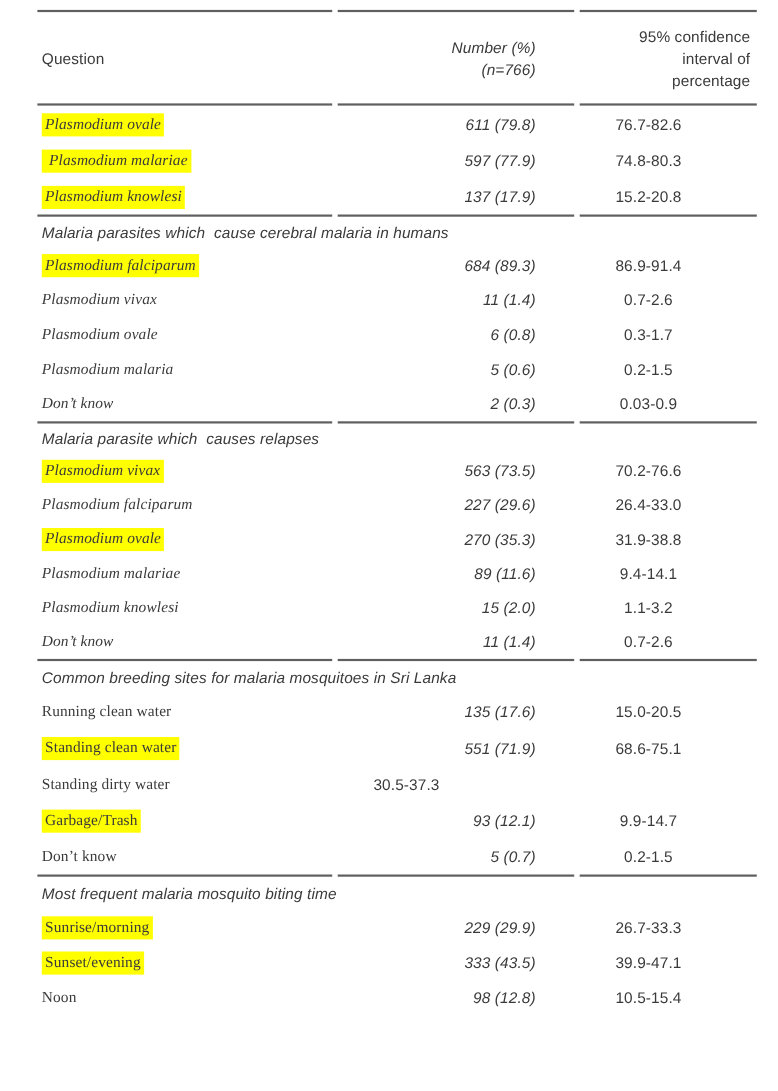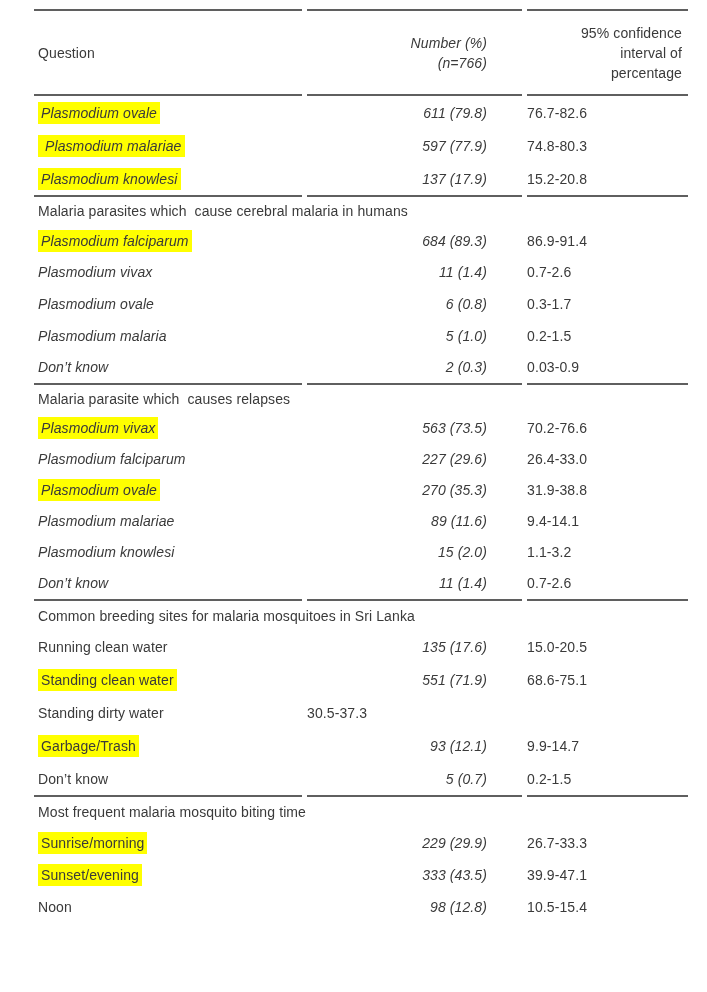"Plasmodium ovale" .cell.c1 span { font-family: none -> Liberation Serif, serif }
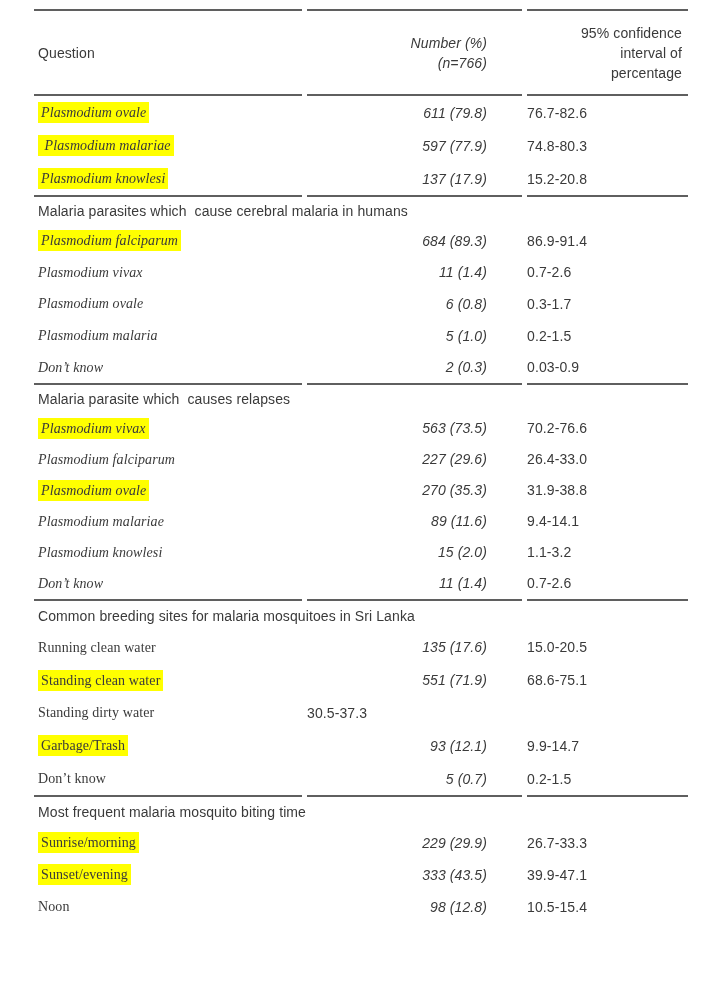"76.7-82.6" .cell.c3 { text-align: left -> center }
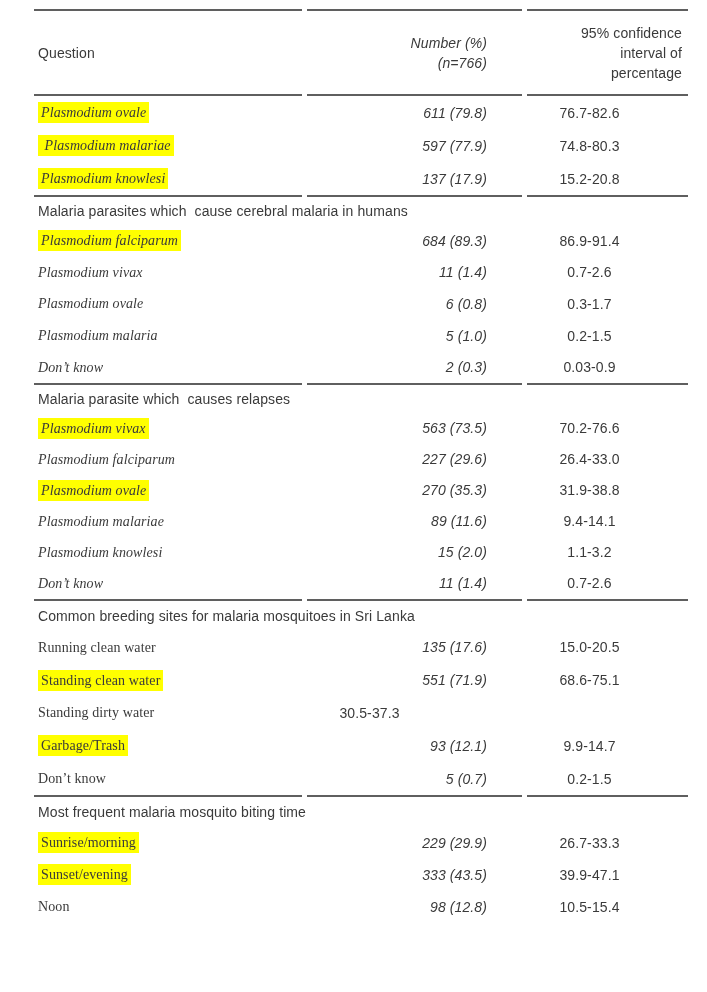"Malaria parasites which cause cerebral" .title { font-style: none -> italic }
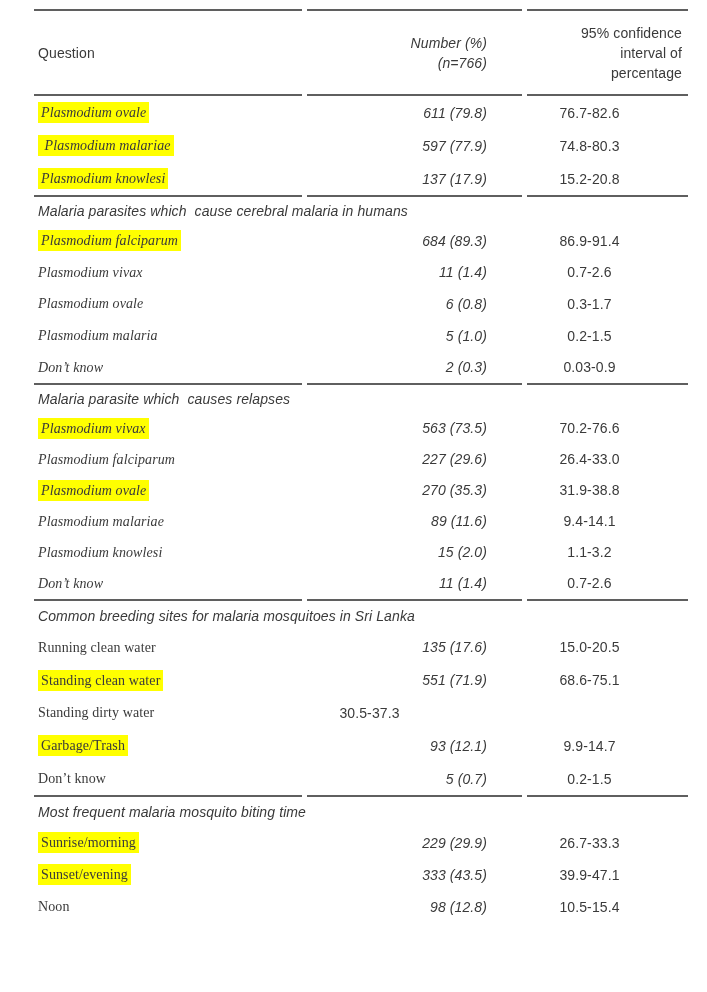"5 (1.0)" div.cell { text: 1.0 -> 0.6 }
